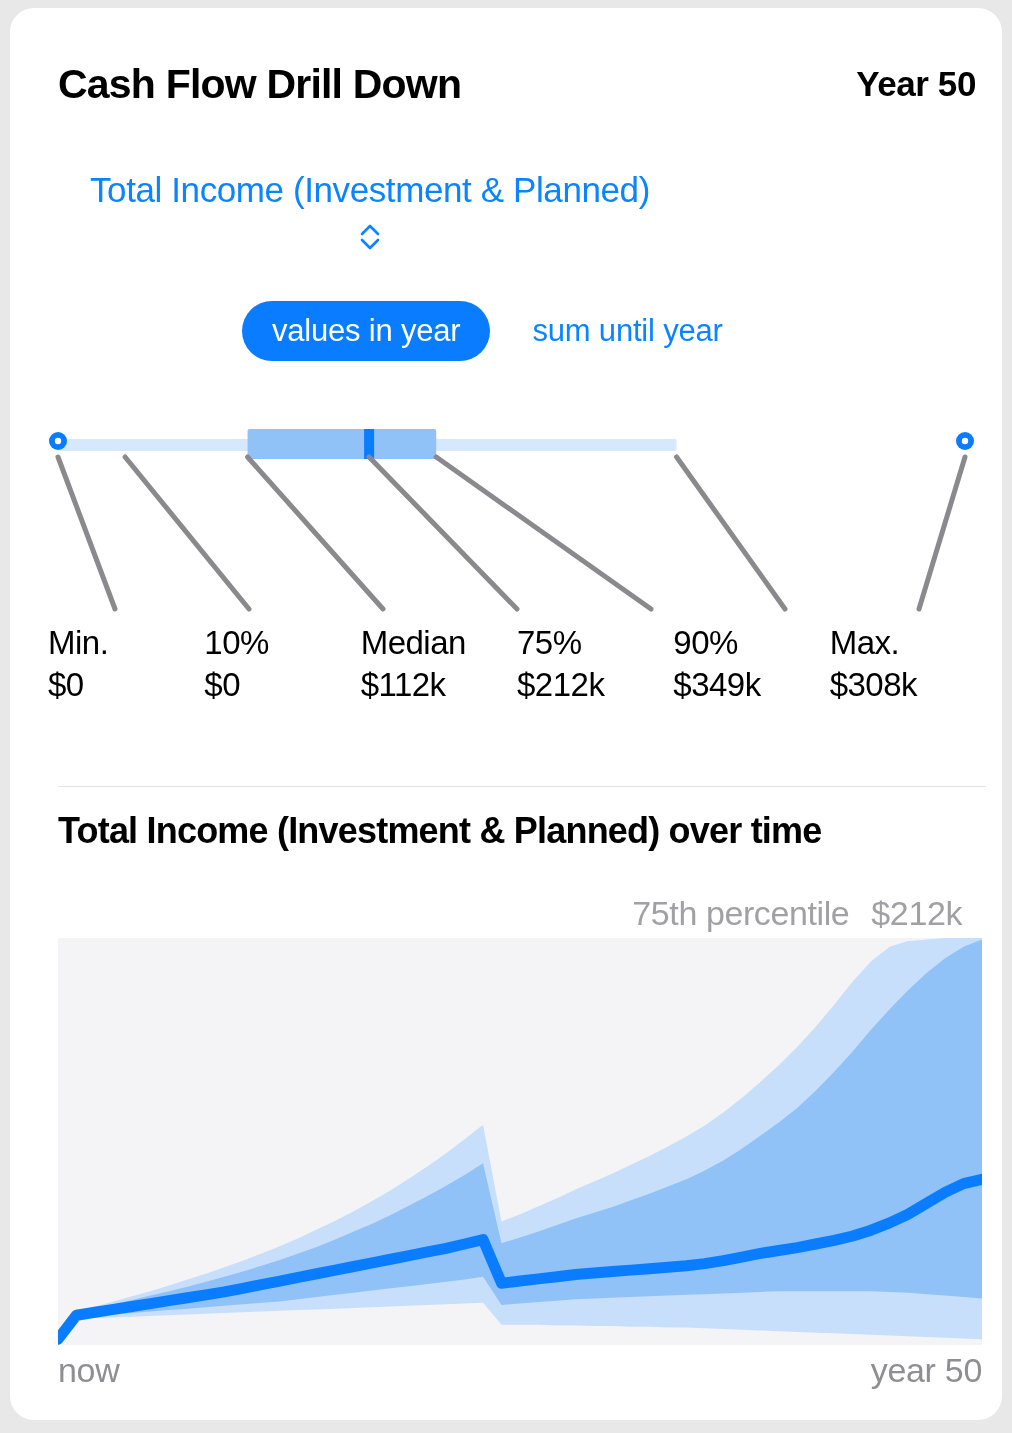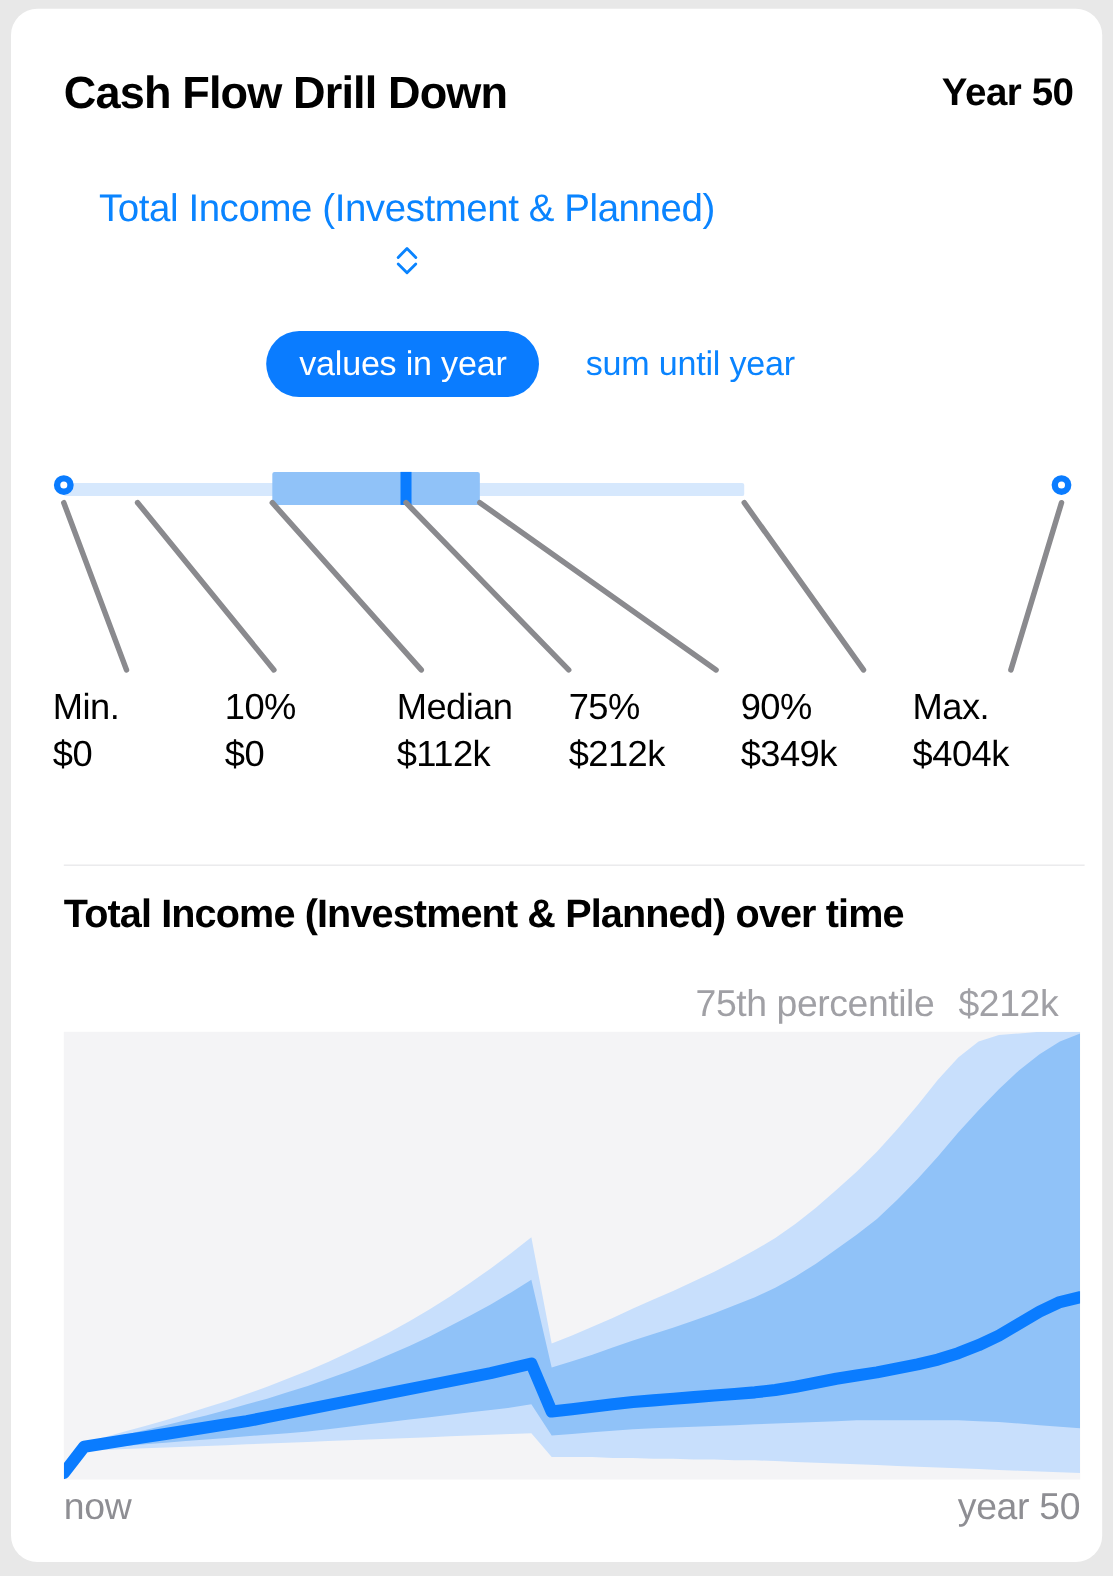"$404k" span.pval { text: $404k -> $308k }
